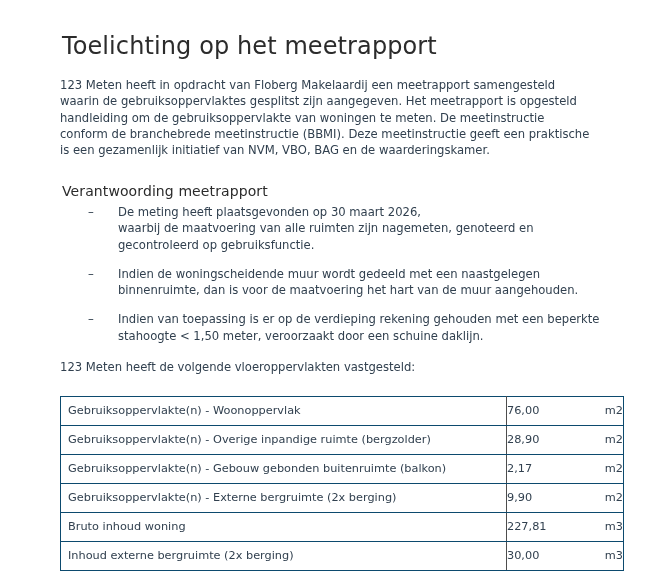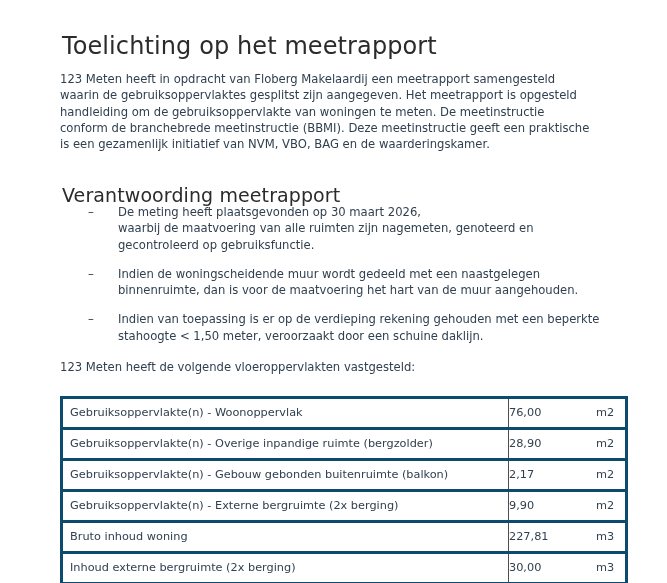"123 Meten heeft in opdracht" .intro { top: 71px -> 77px }
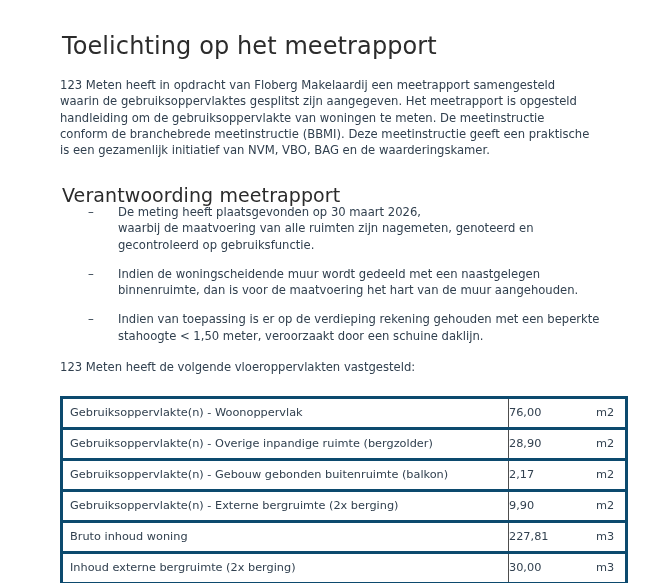"Verantwoording meetrapport" .h2 { font-size: 19px -> 14px }
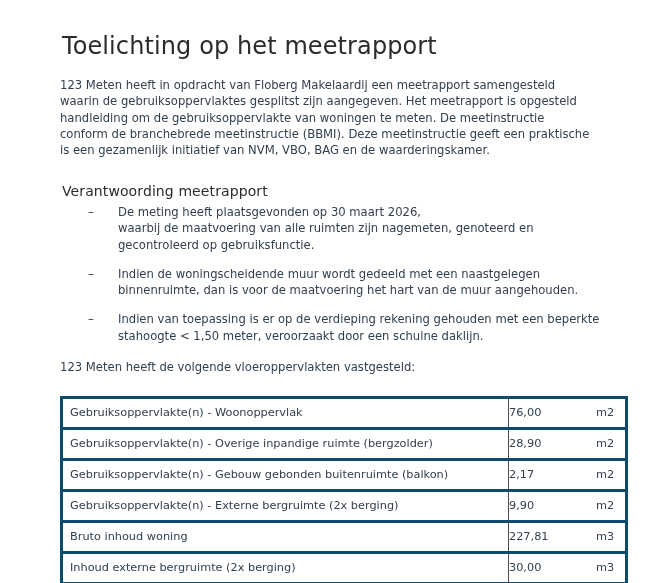"Gebruiksoppervlakte(n) - Woonoppervlak" table.areas td { border: 3px solid #0c4a6e -> 1px solid #0c4a6e }
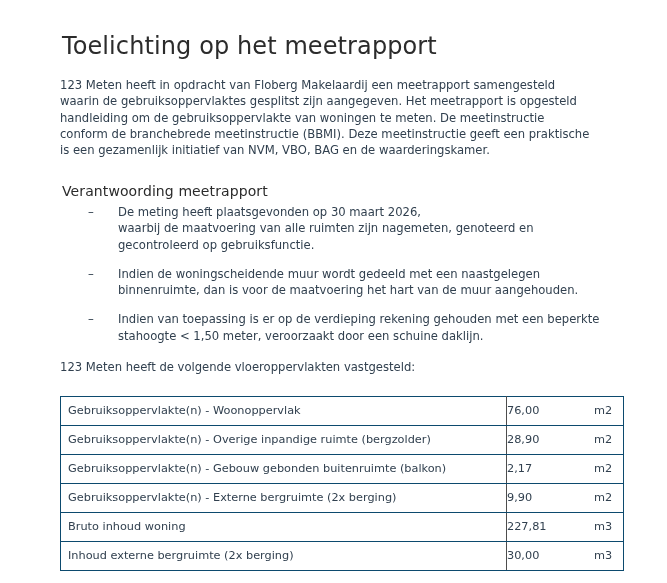"m2" table.areas td.c-unit { text-align: center -> right }
